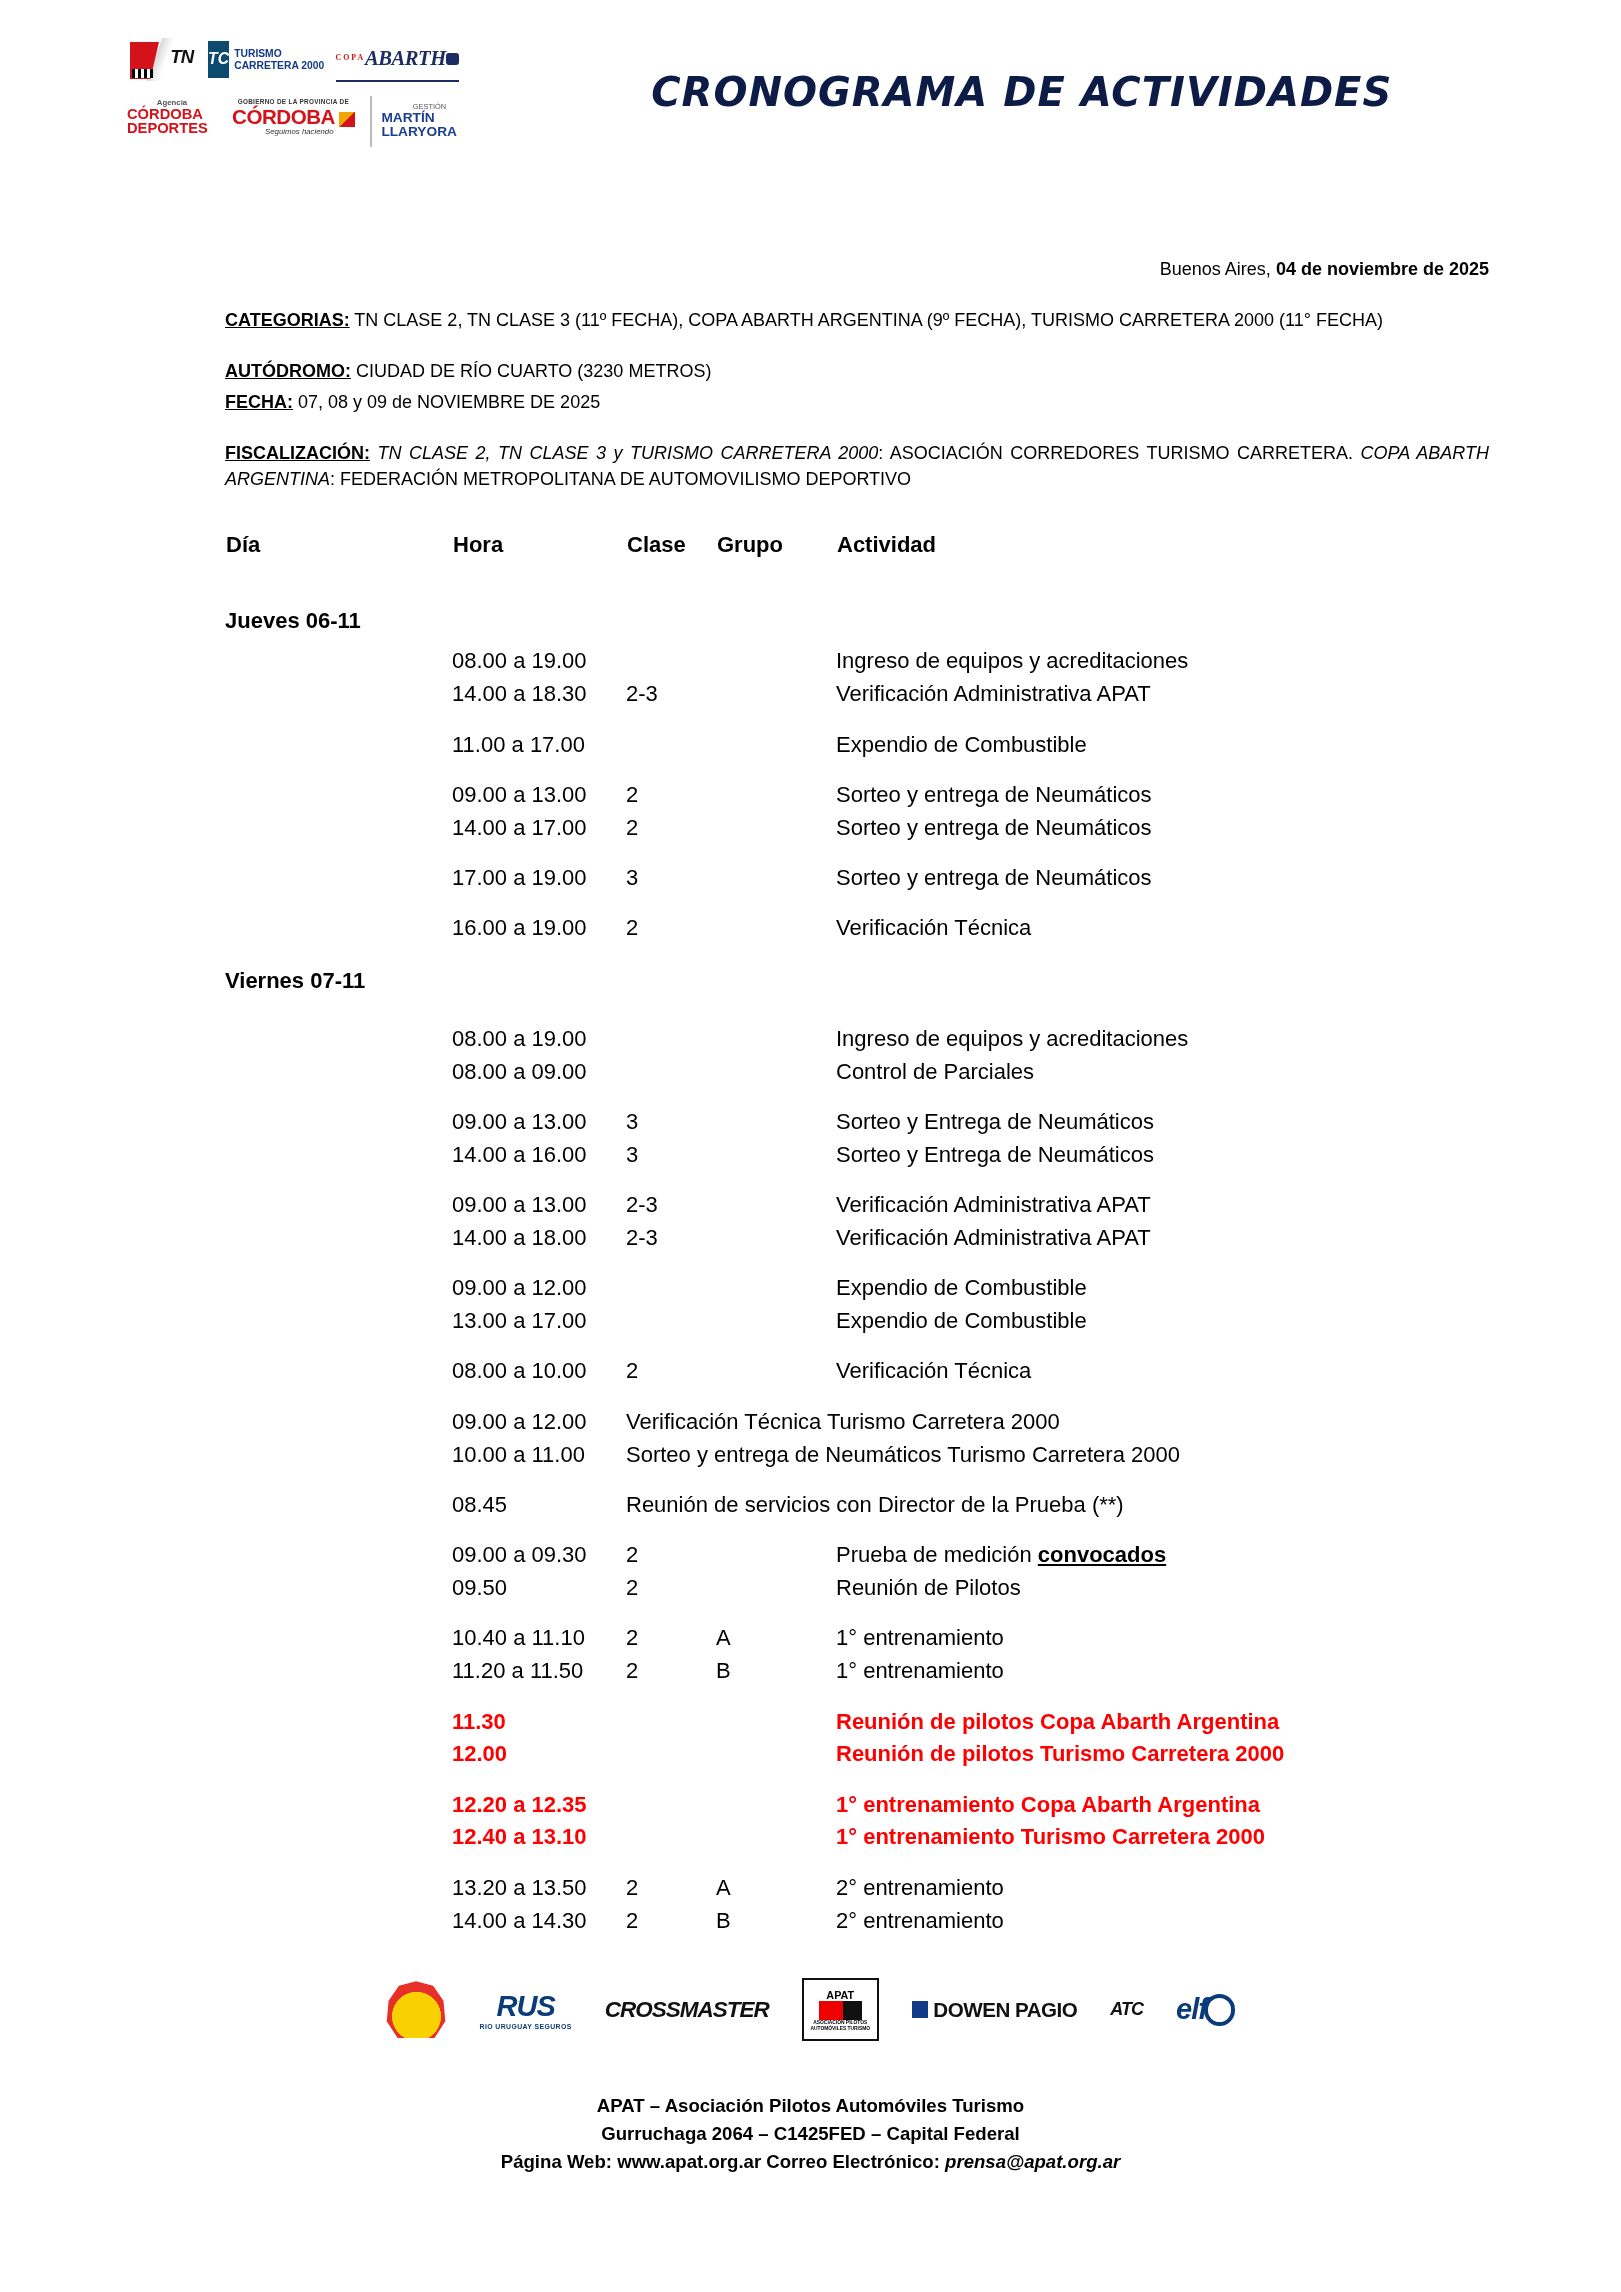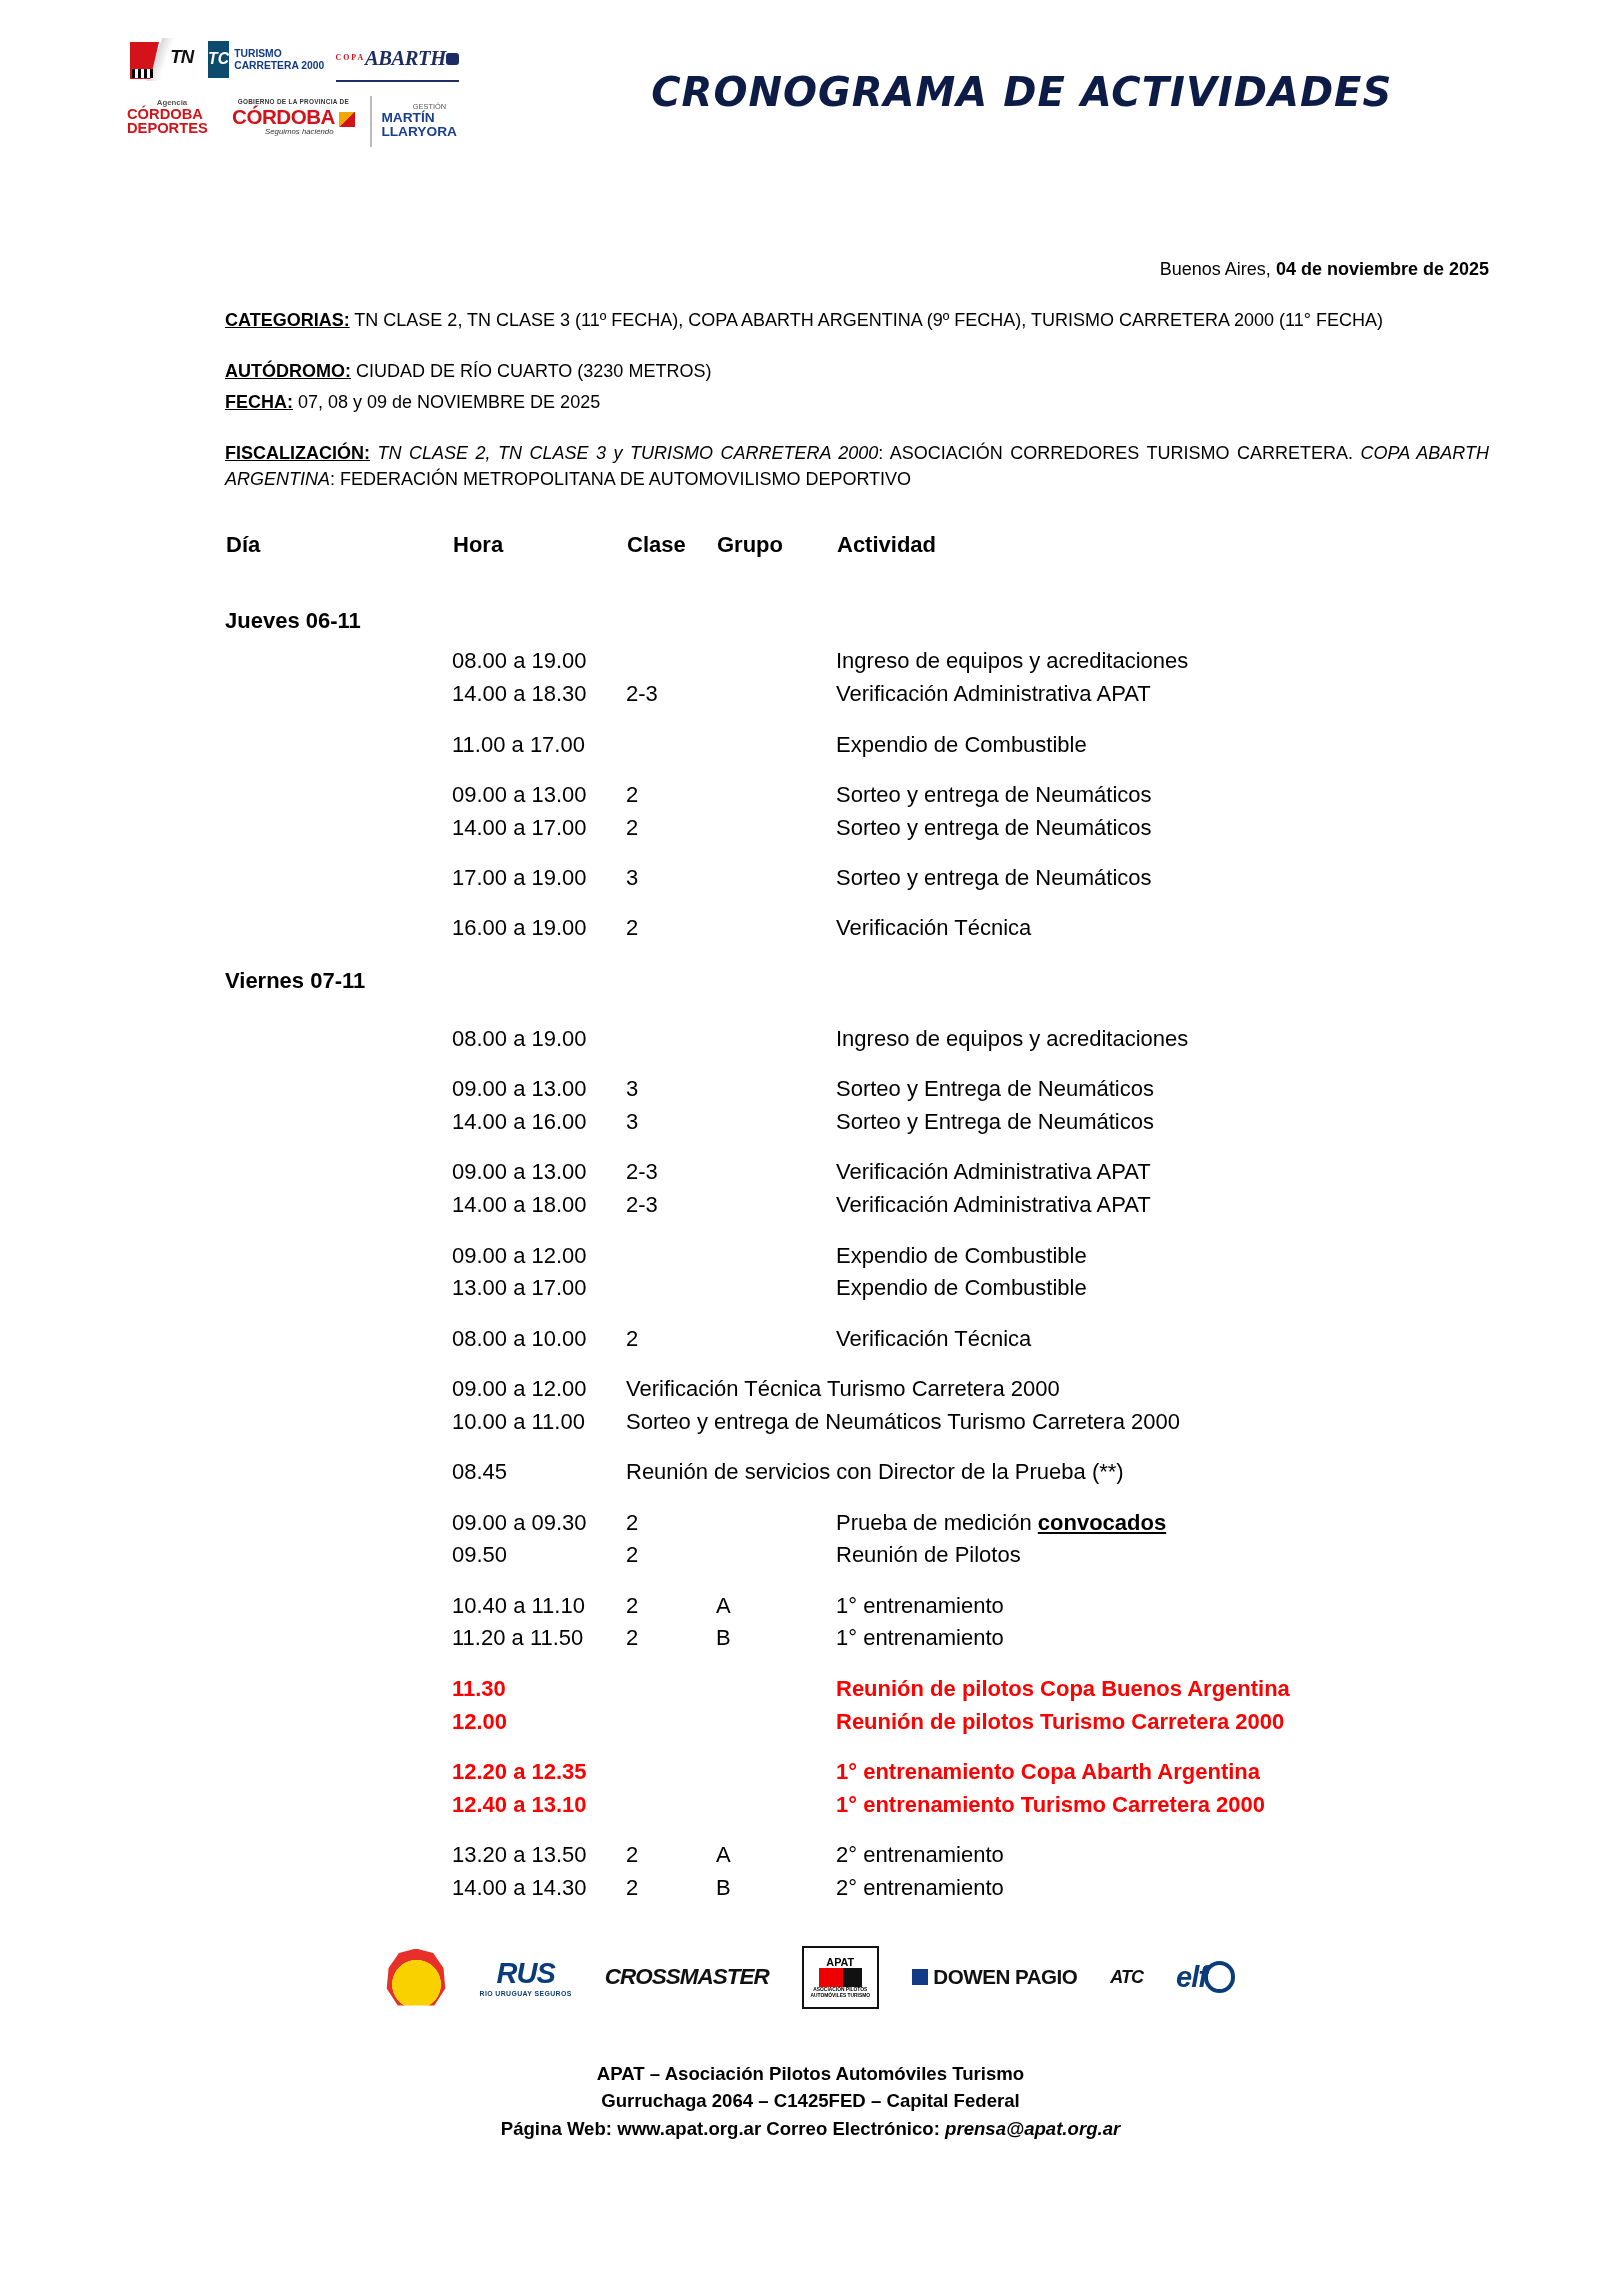"08.00 a 09.00" tr { html: none -> <tr> <td></td> <td>08.00 a 09.00</td> <td></td> <td></td> <td>Control de Parciales</td> </tr> }
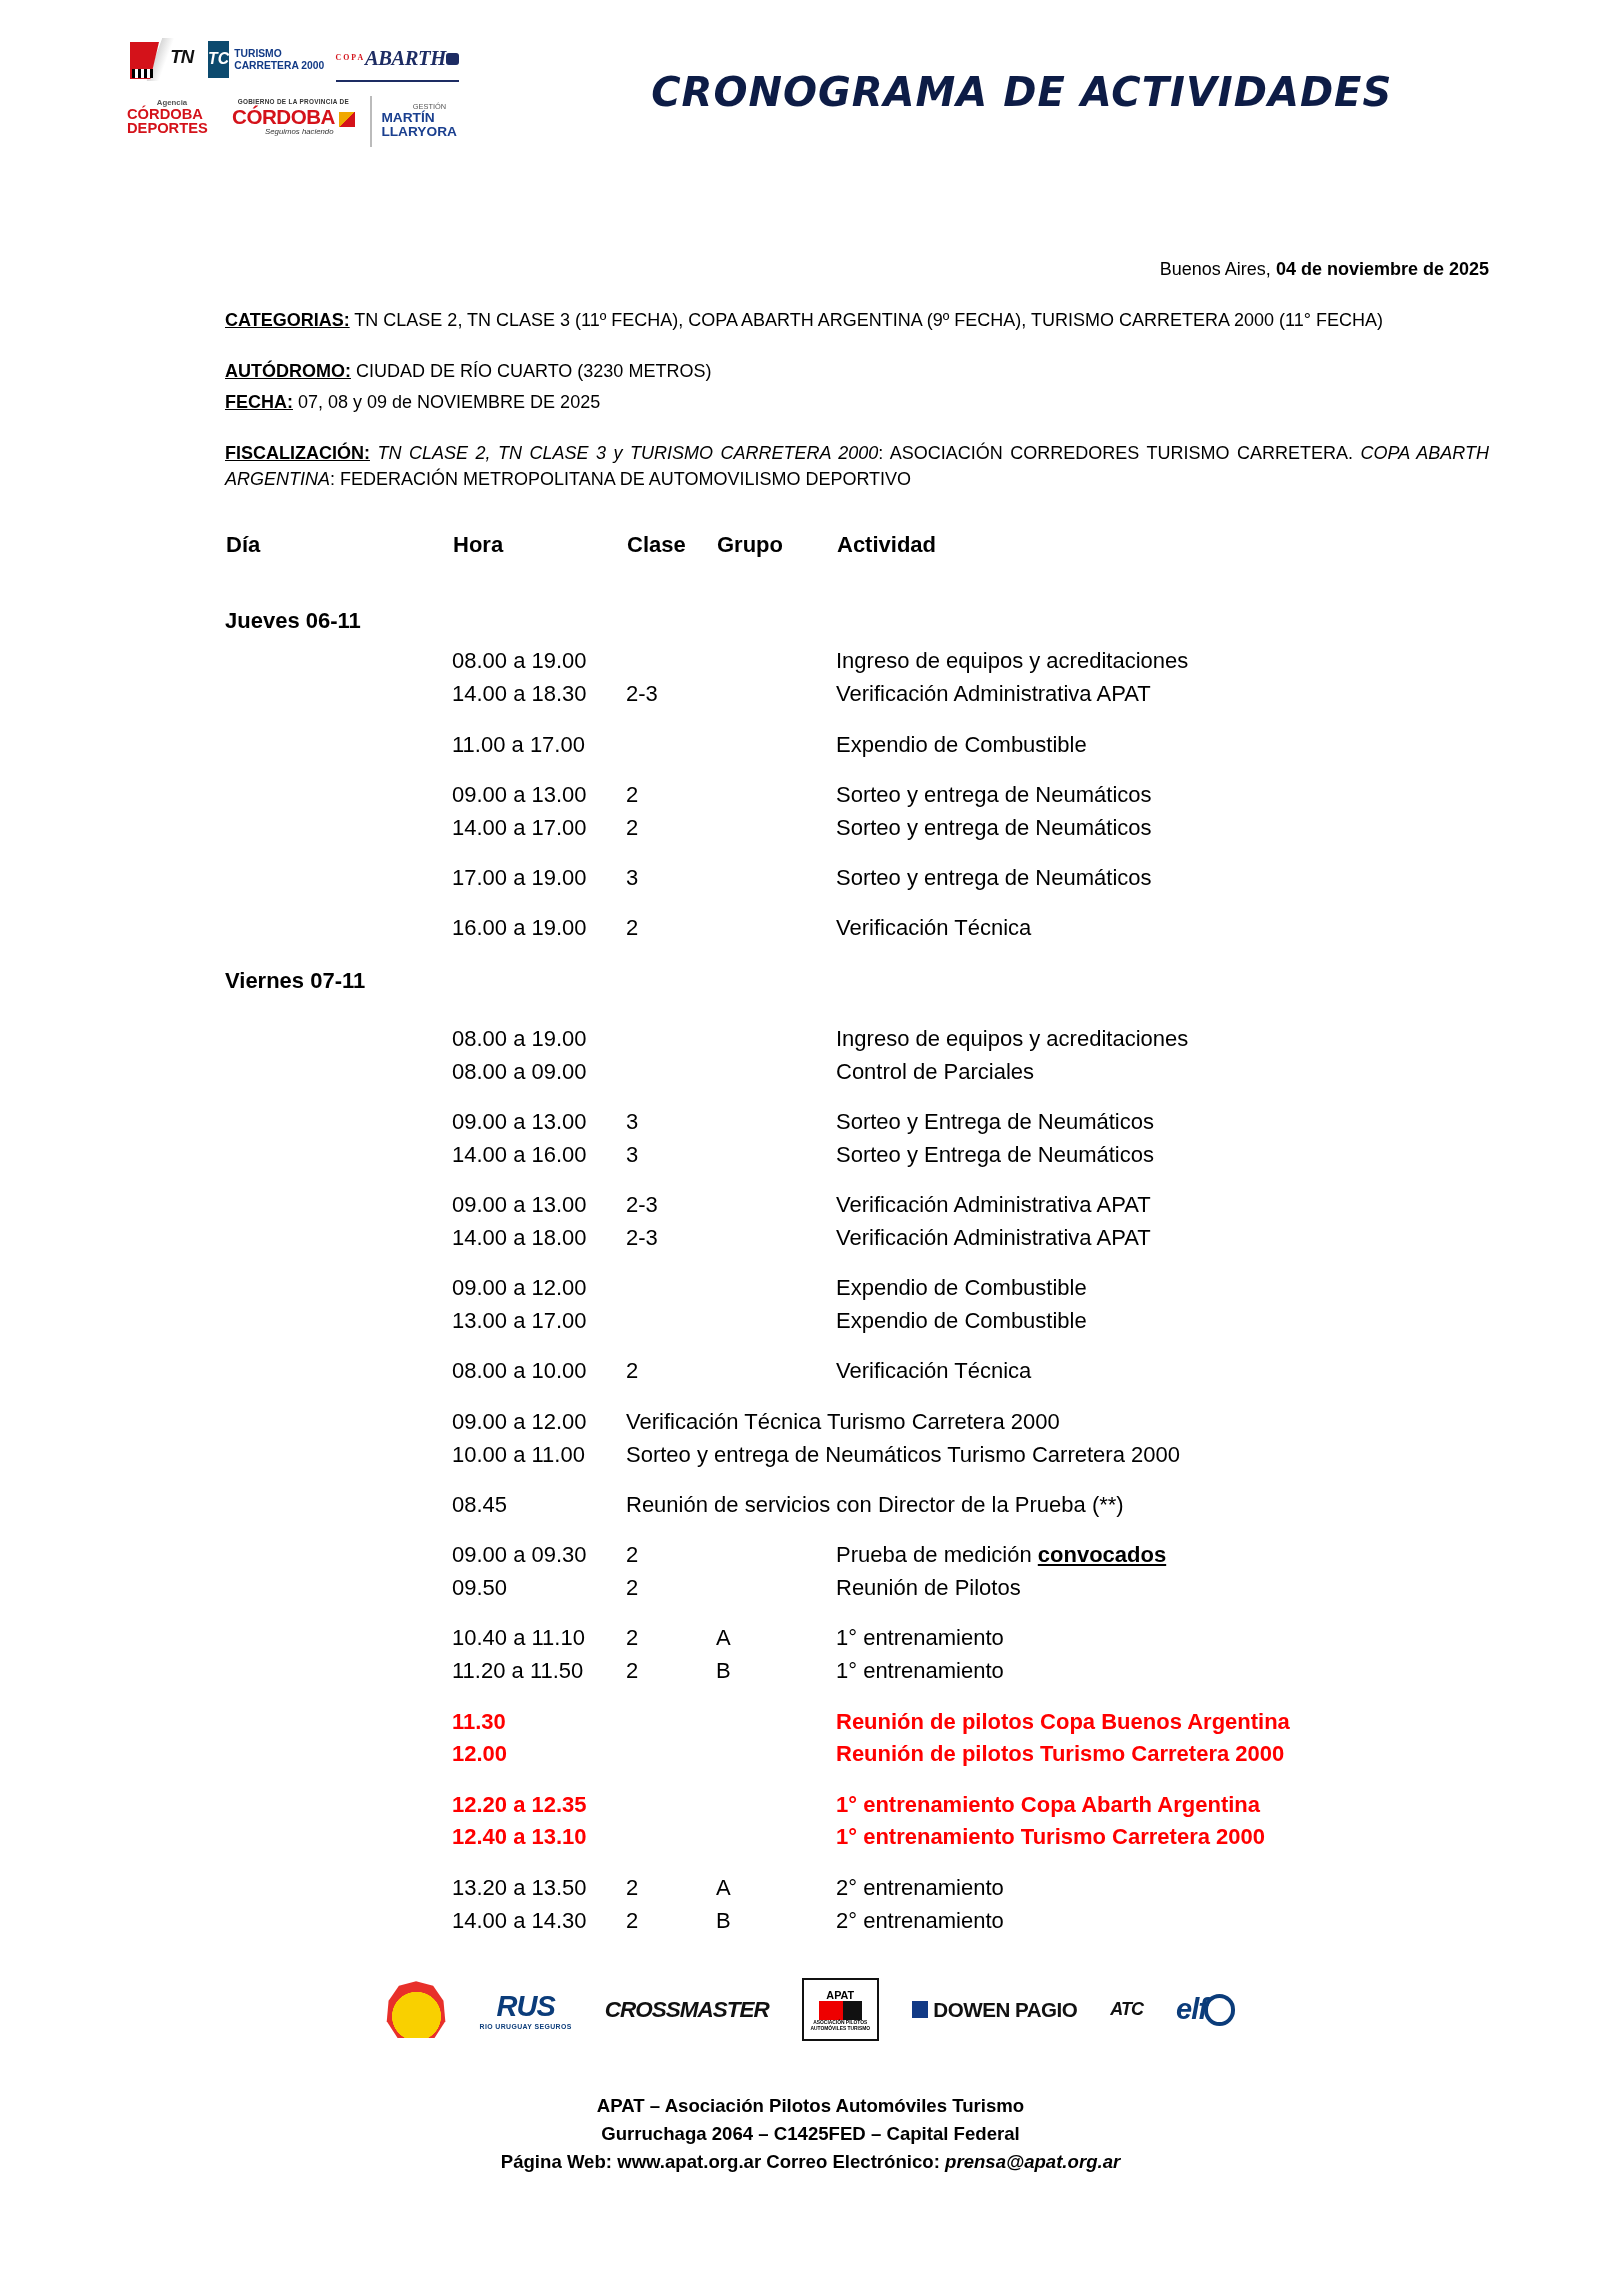"Reunión de pilotos Copa Buenos" td { text: Buenos -> Abarth }
